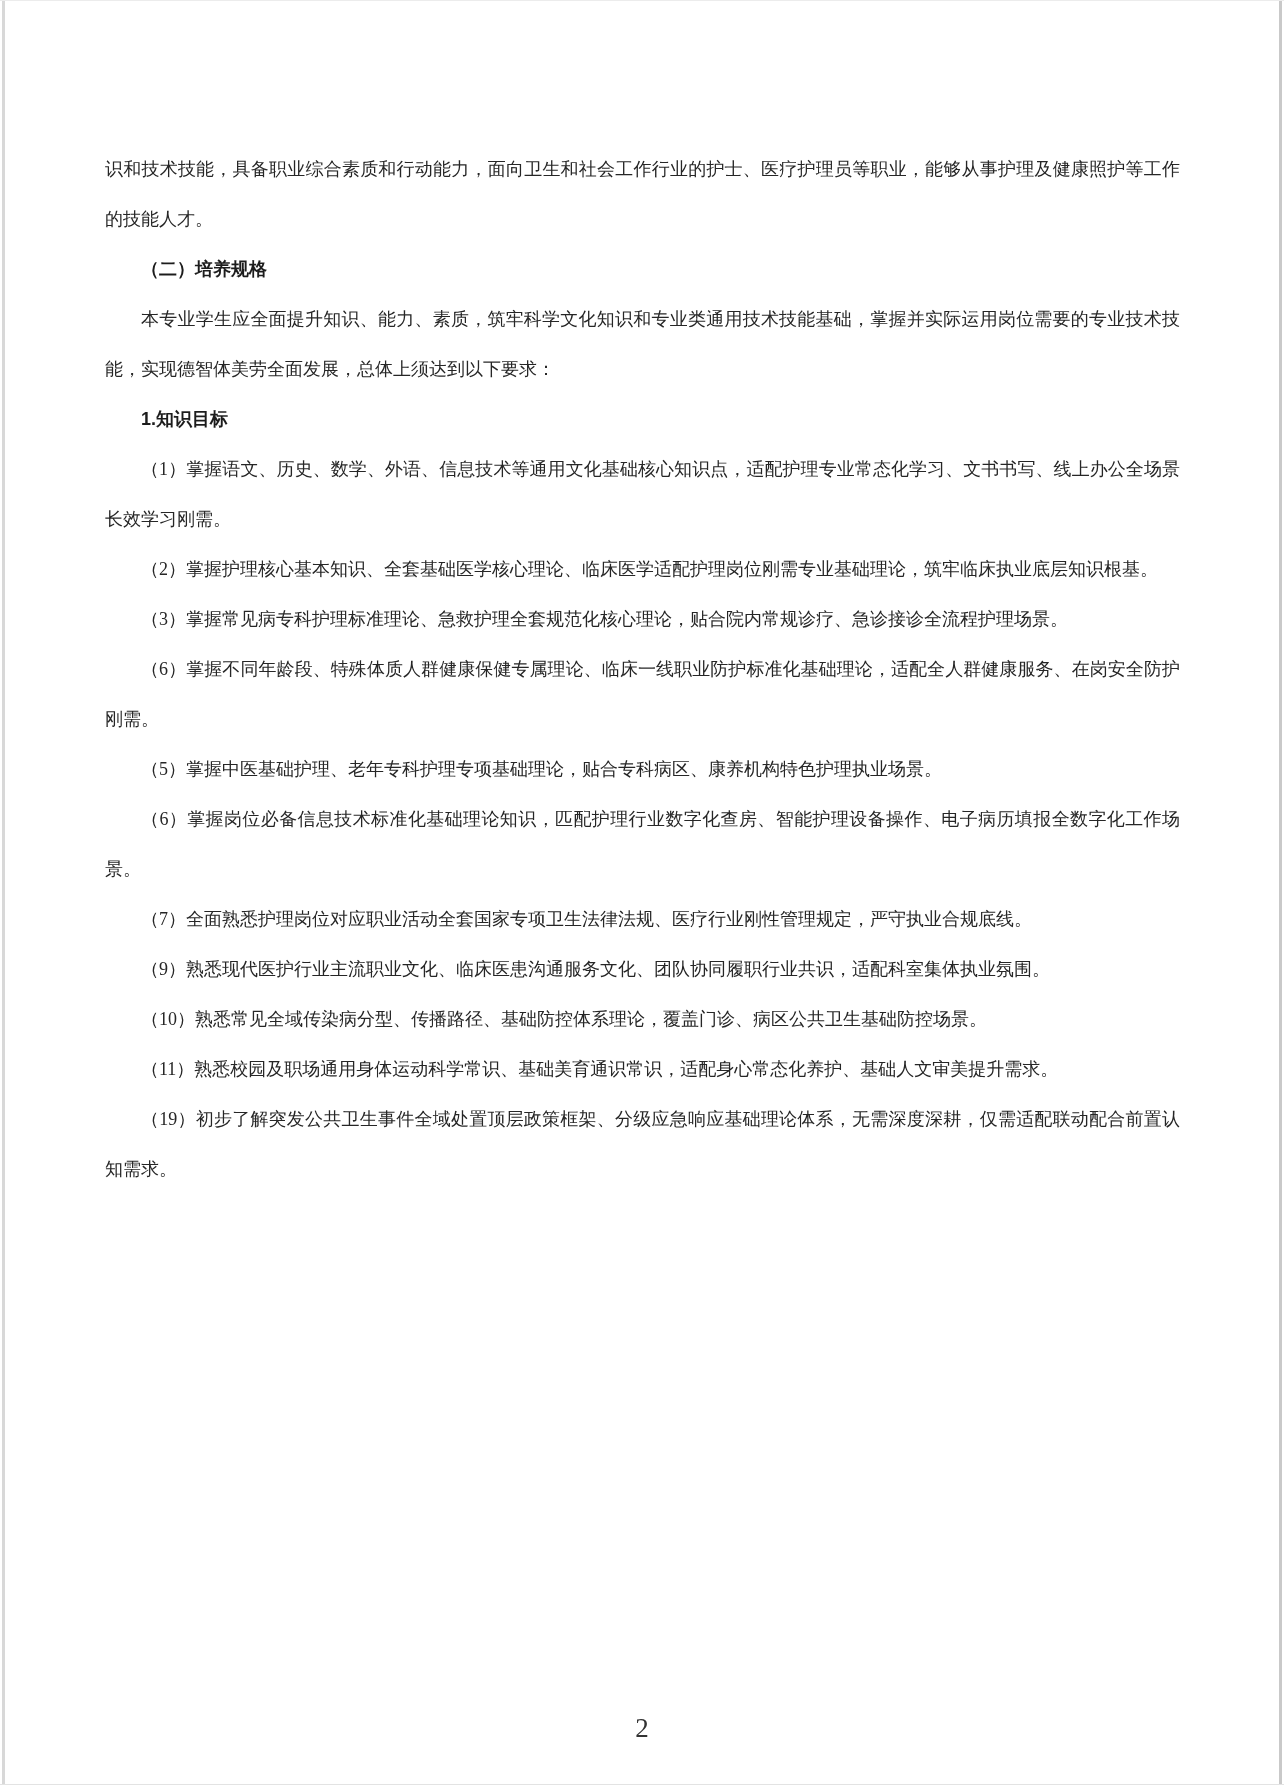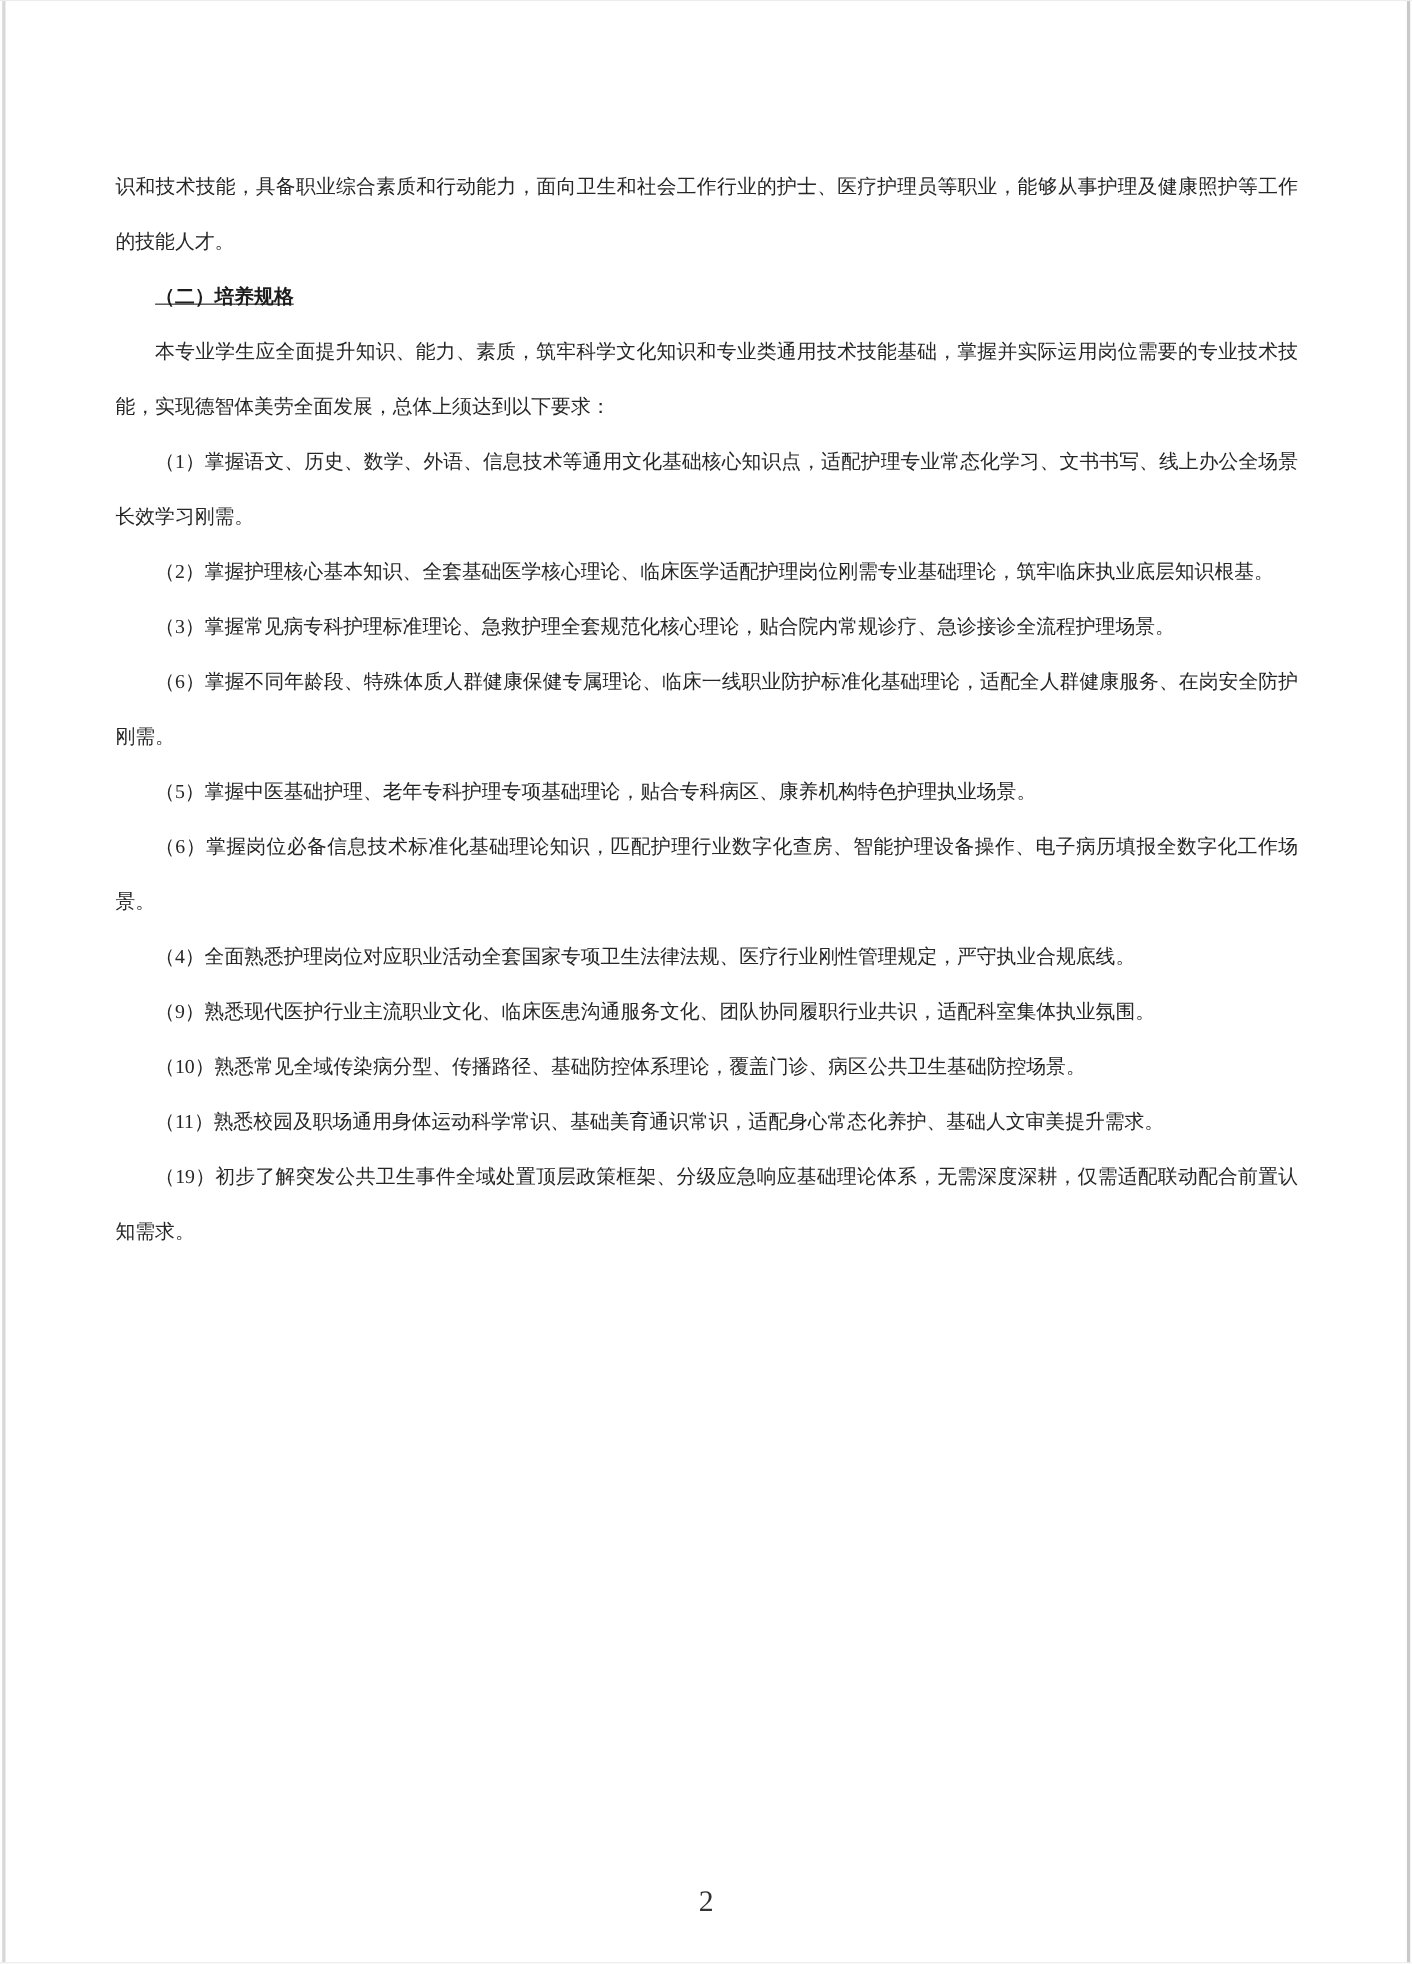"（二）培养规格" .content p.heading { text-decoration: underline -> none }
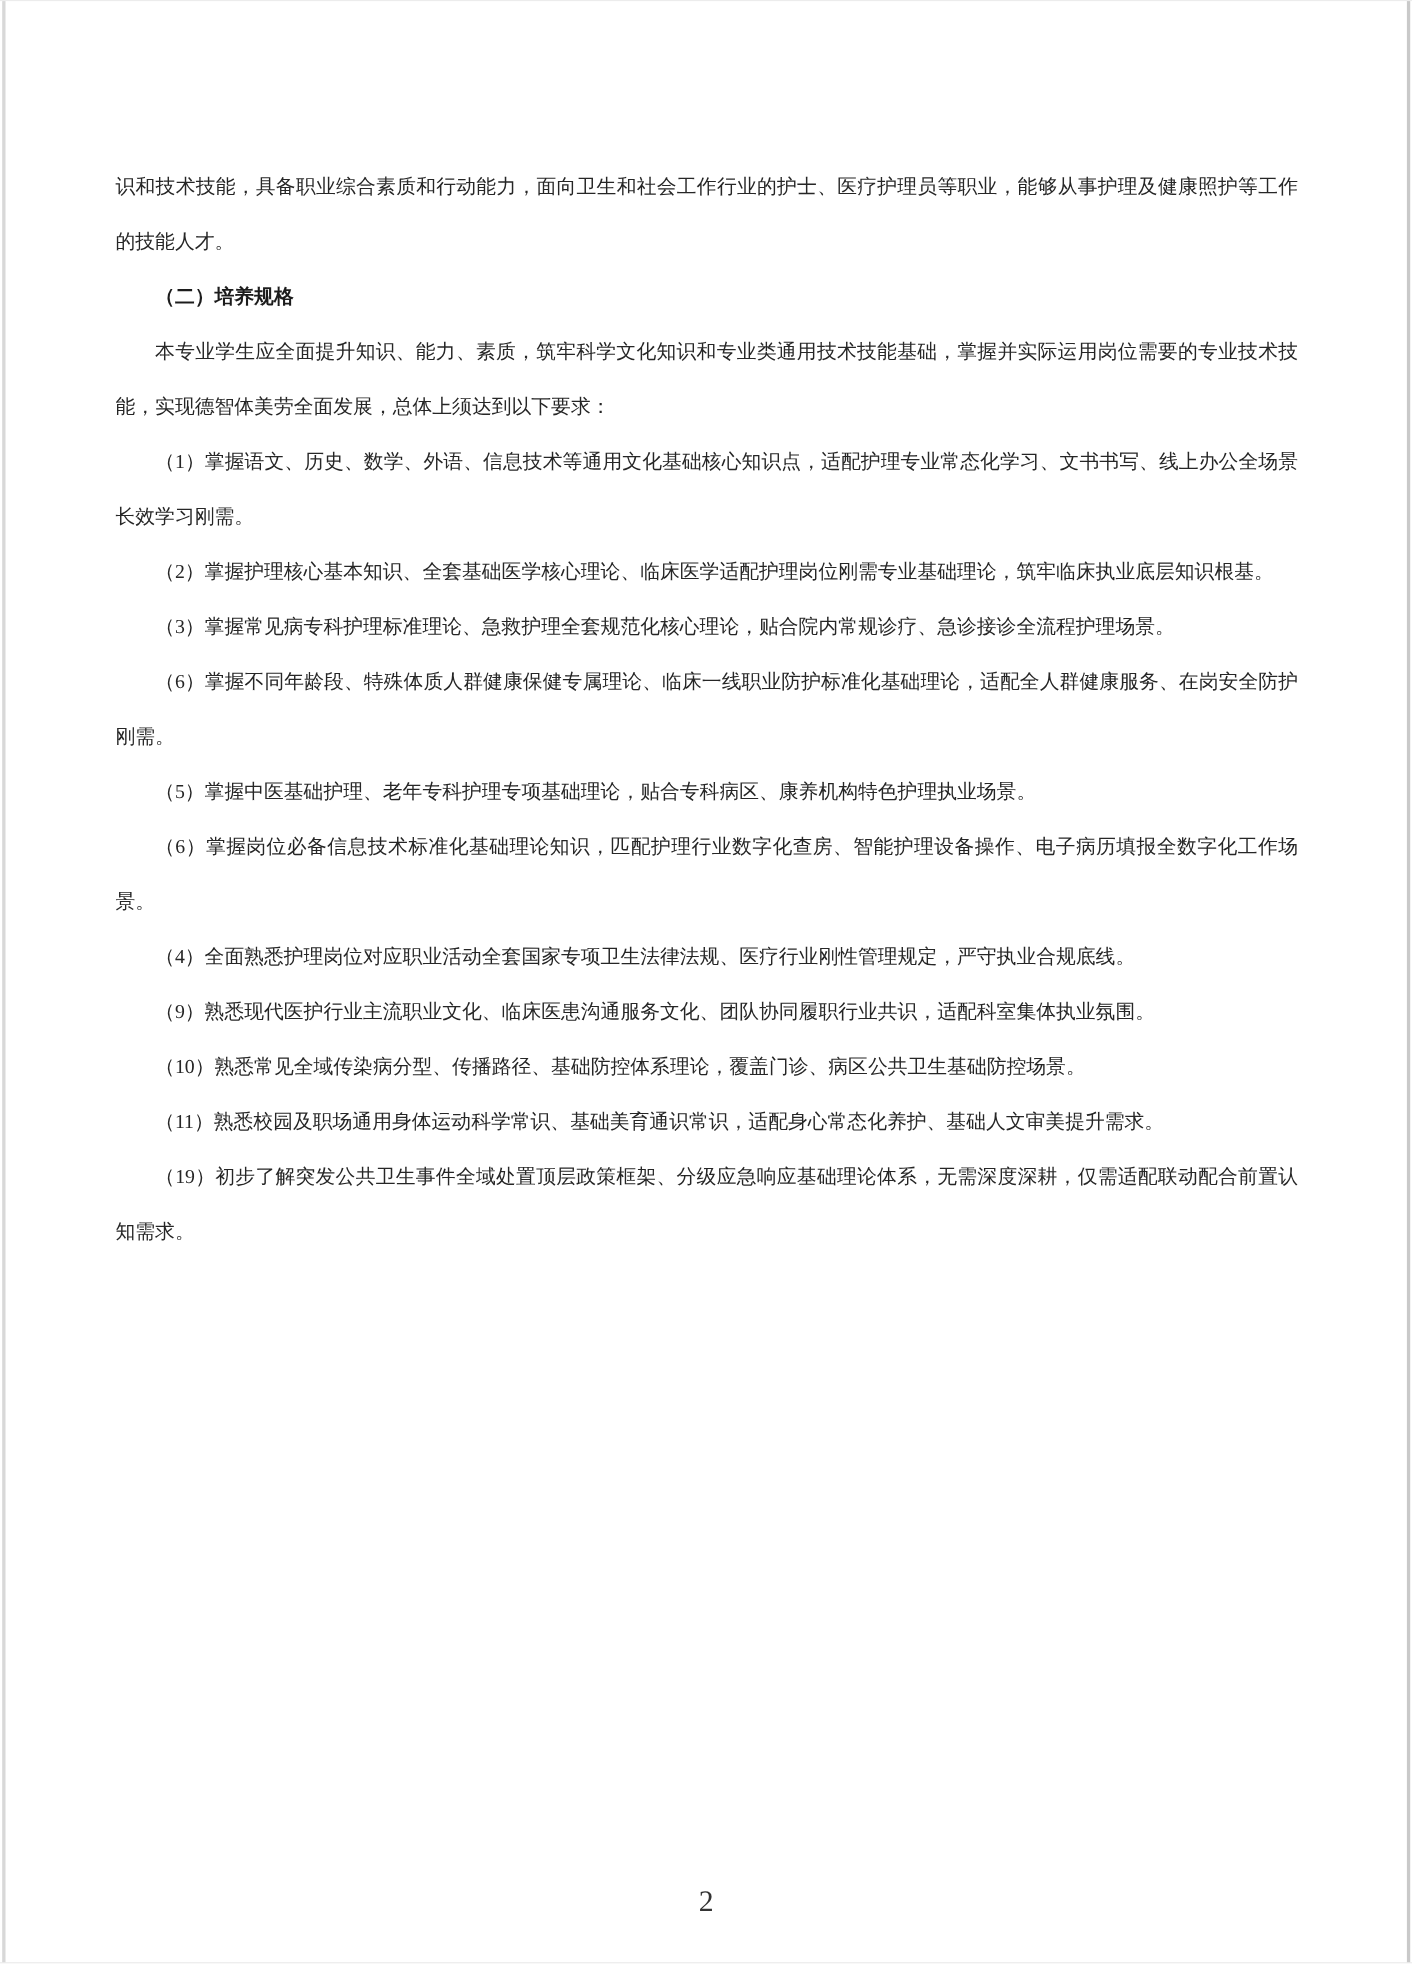"1.知识目标" p.heading { html: none -> <p>1.知识目标</p> }
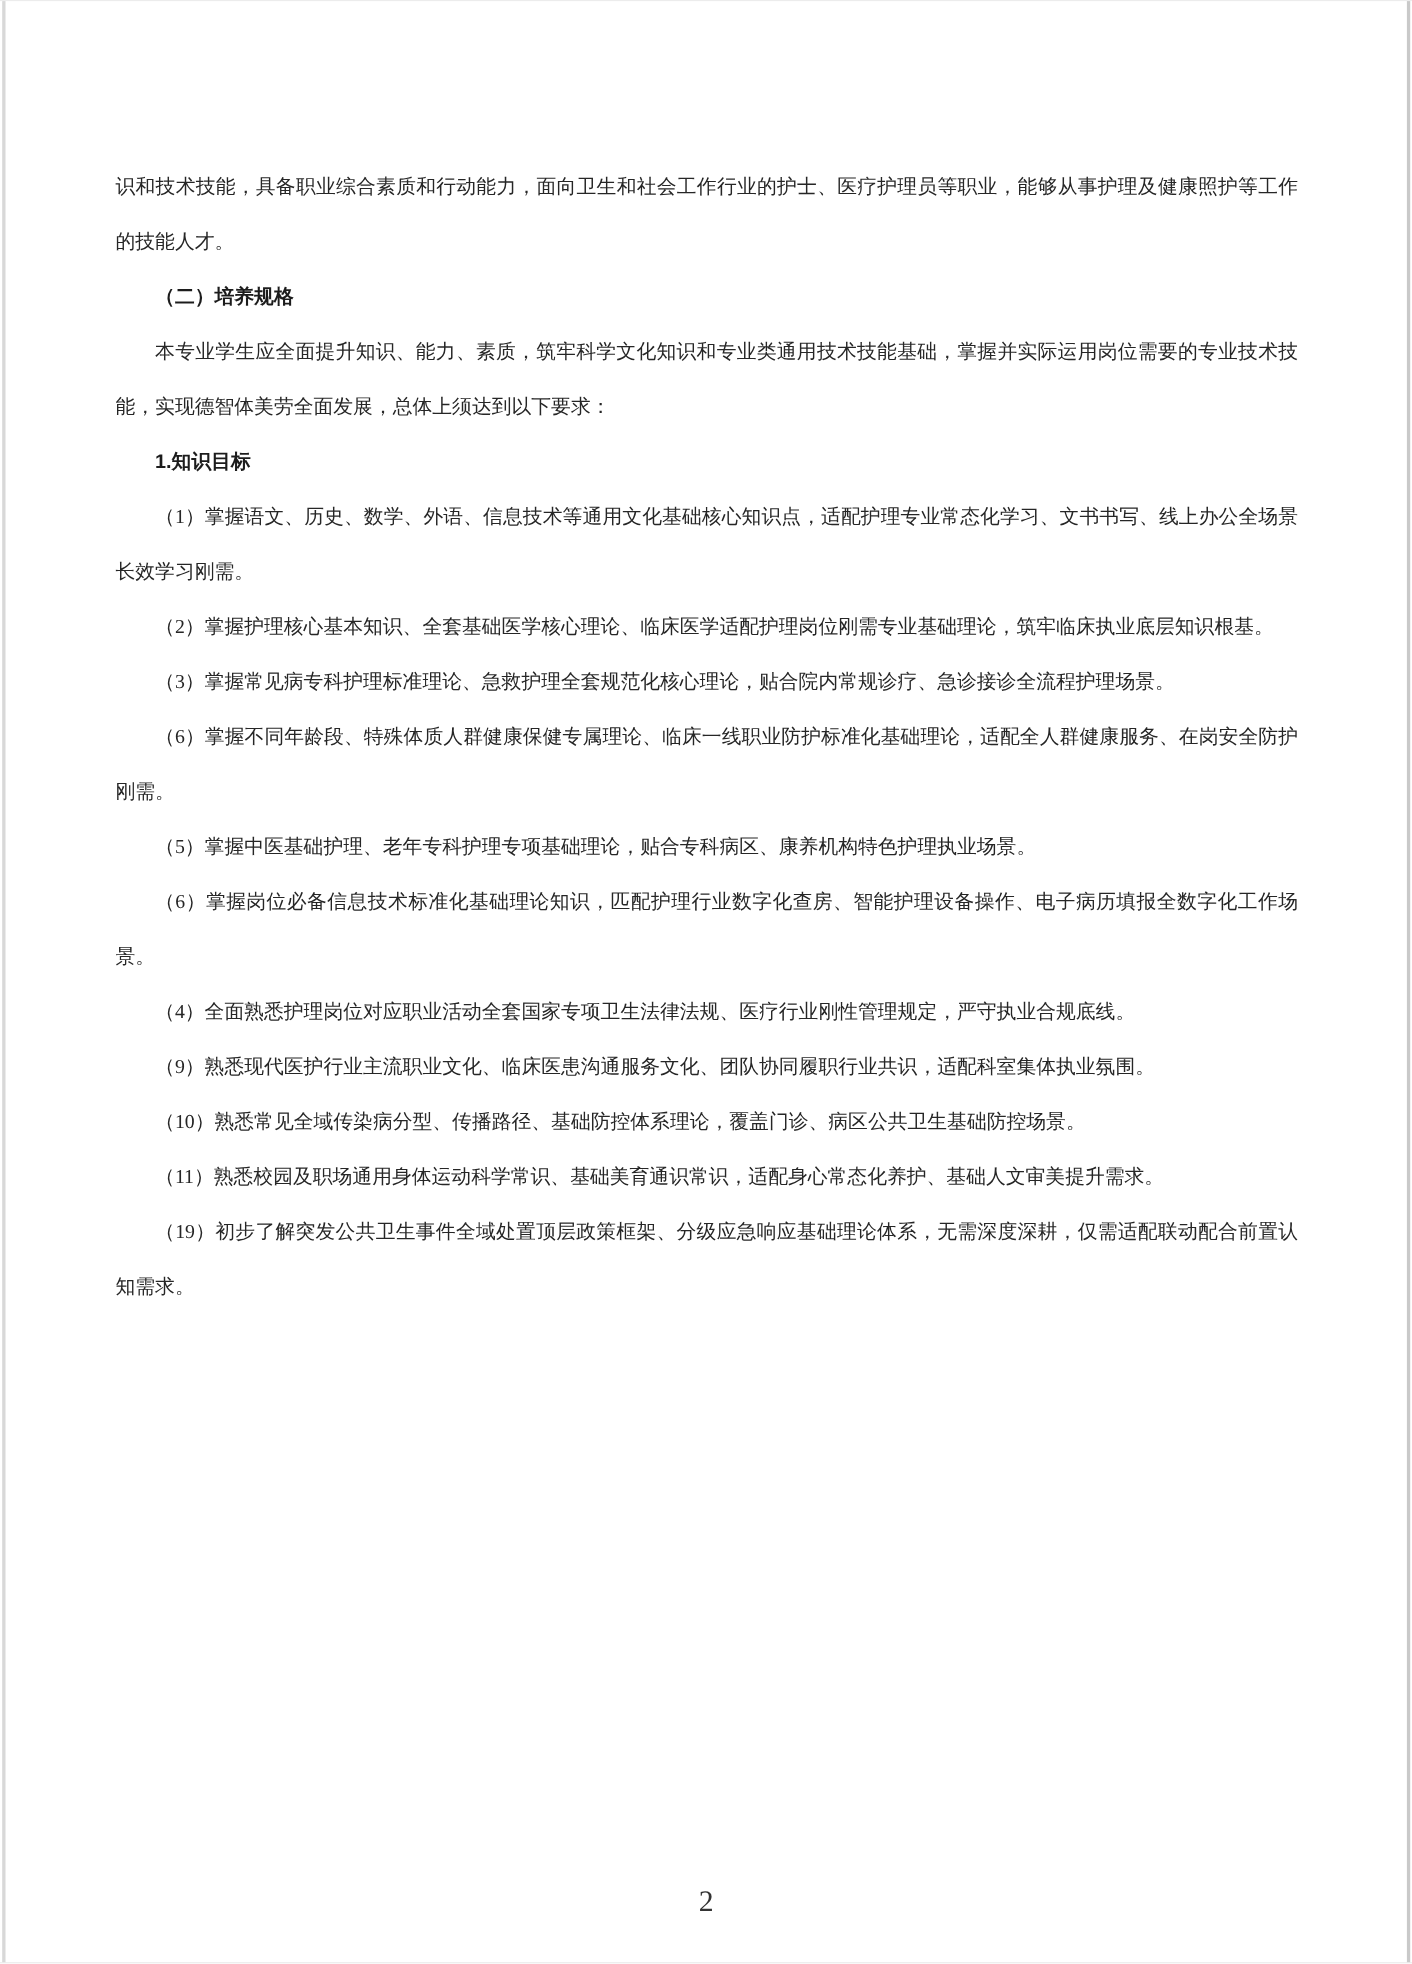"（4）全面熟悉护理岗位对应职业活动全套国家专项卫生法律法规、医疗行业刚性管理规定" p { text: 4 -> 7 }
